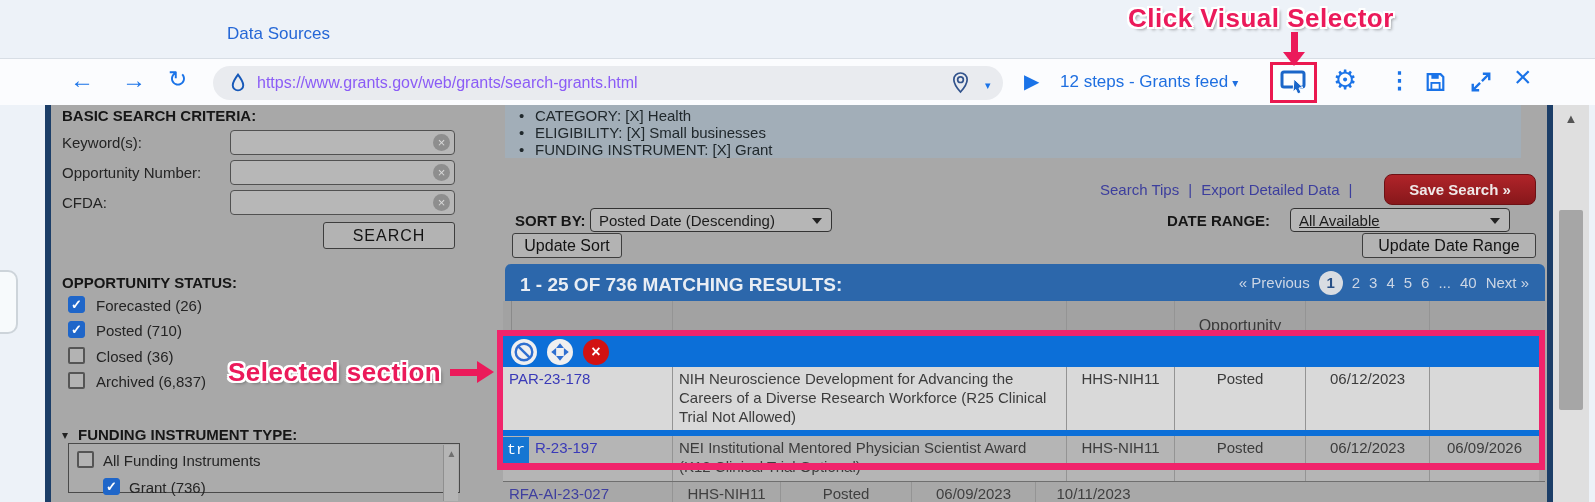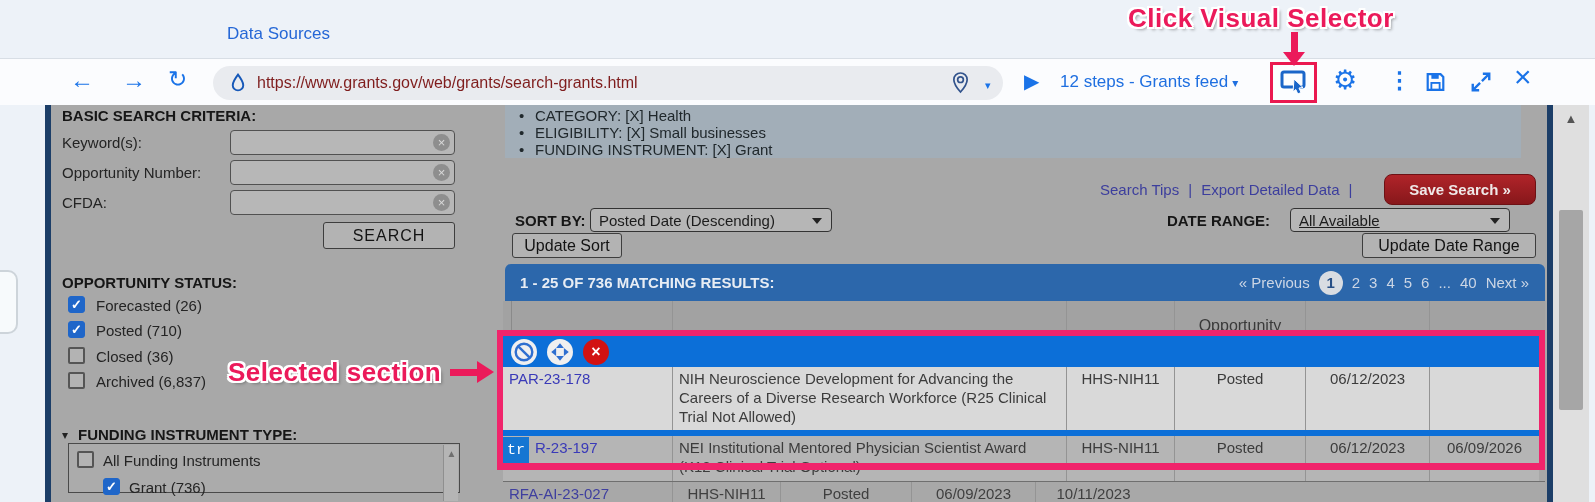"https://www.grants.gov/web/grants/search" .url-text { color: #7f1d1d -> #8b5cf6 }
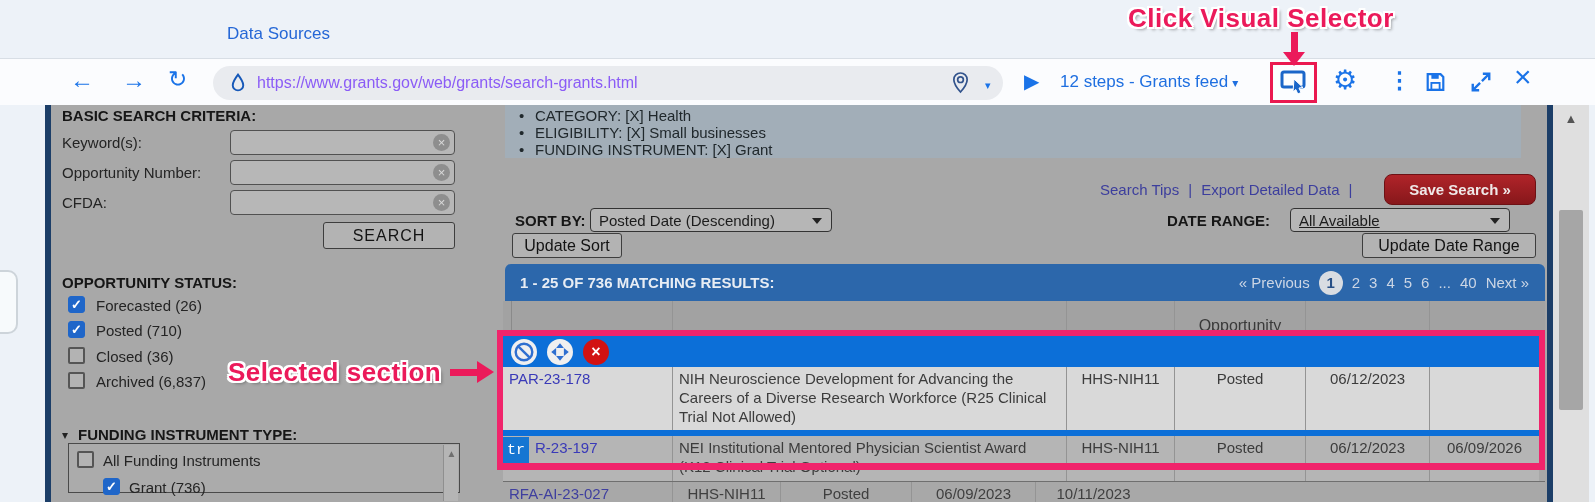"1 - 25 OF 736" .results-title { font-size: 15px -> 19px }
